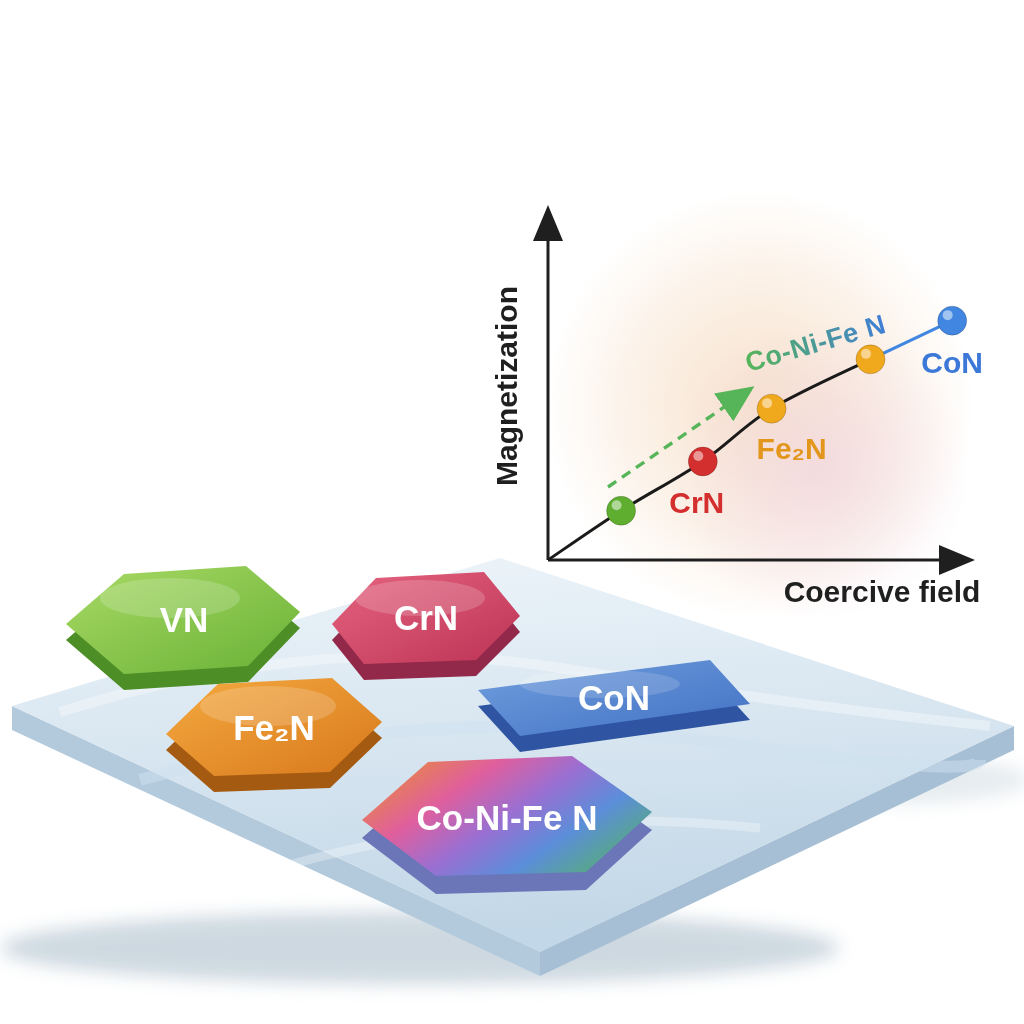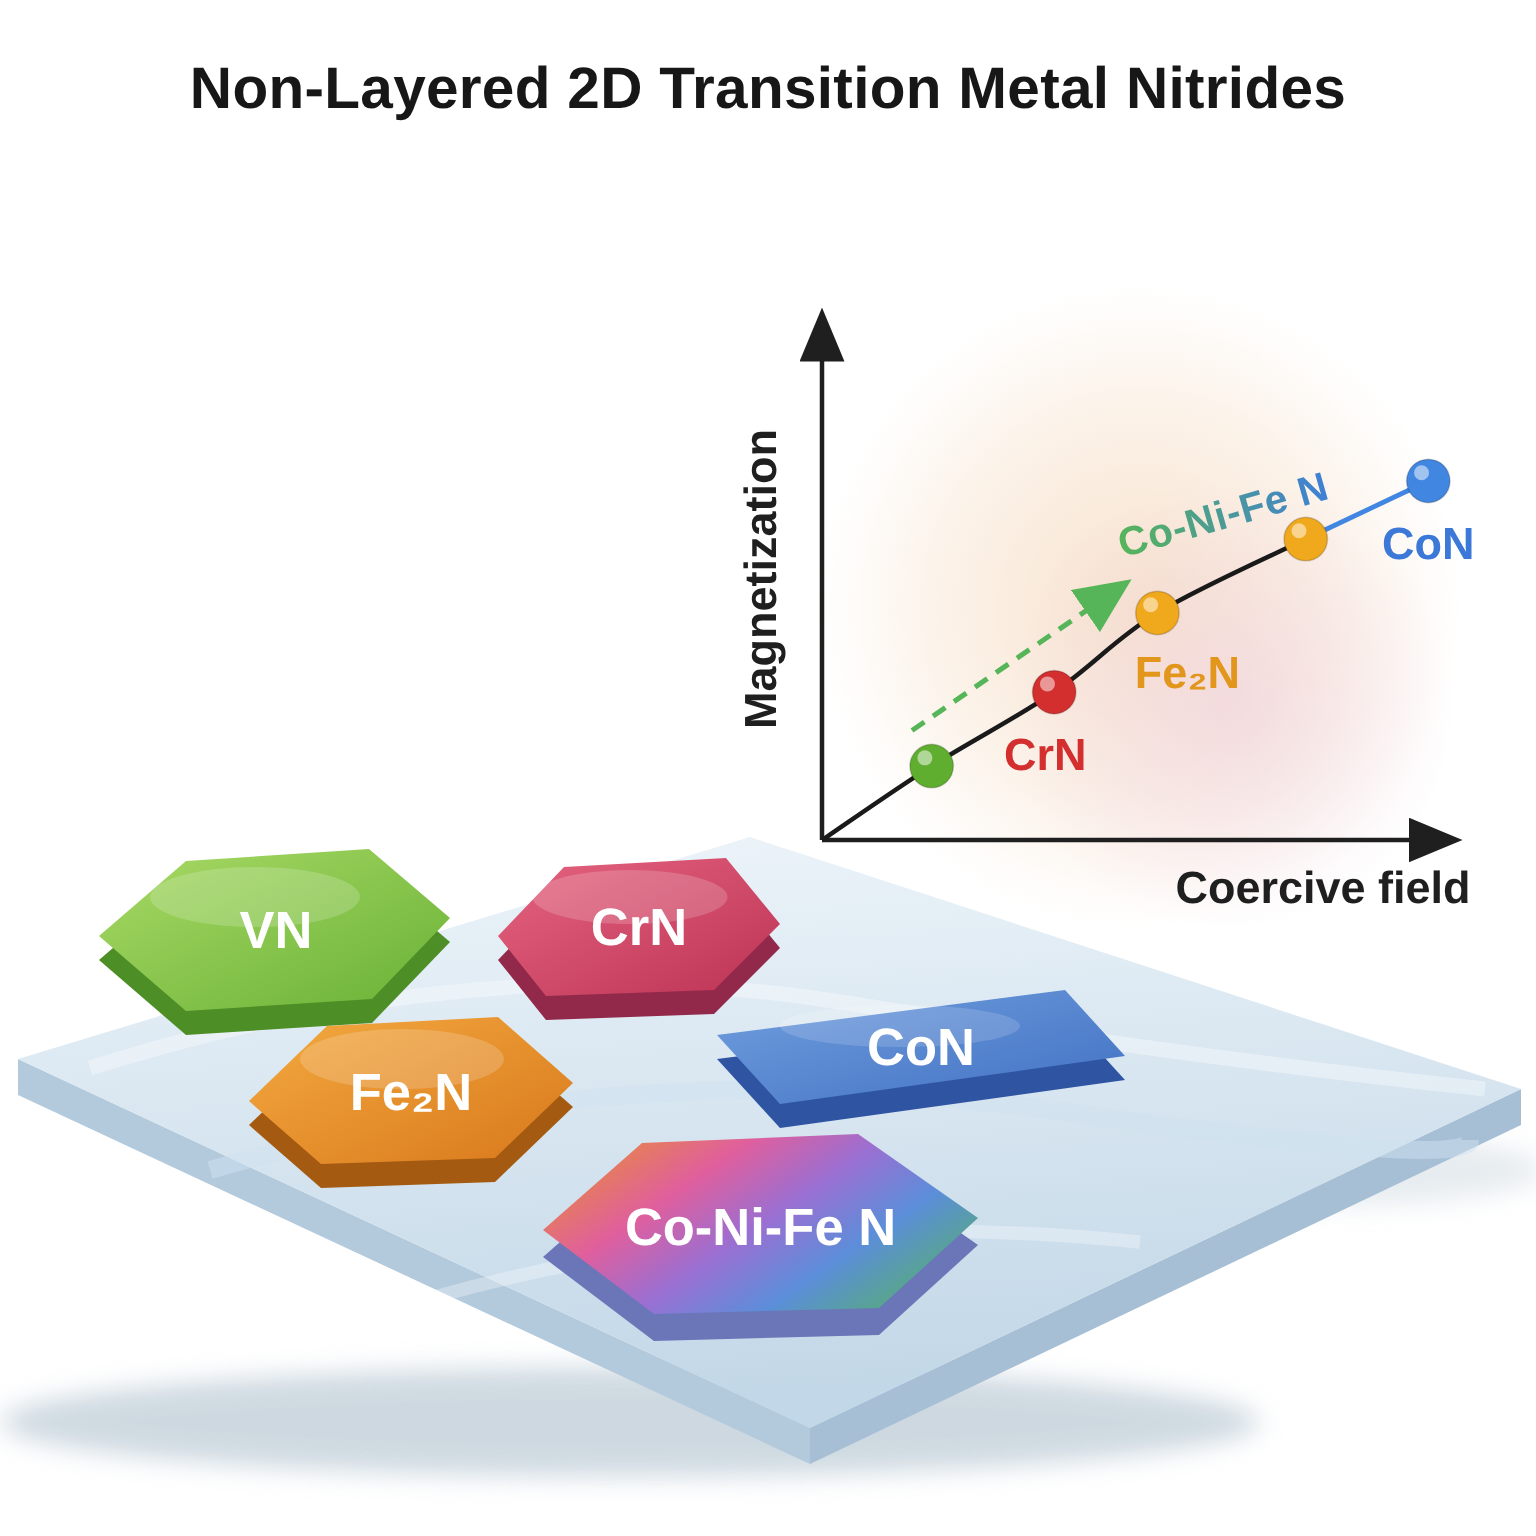"Non-Layered 2D Transition Metal Nitrides" div { html: <div>Non-Layered 2D Transition Metal Nitrides</div> -> none }
